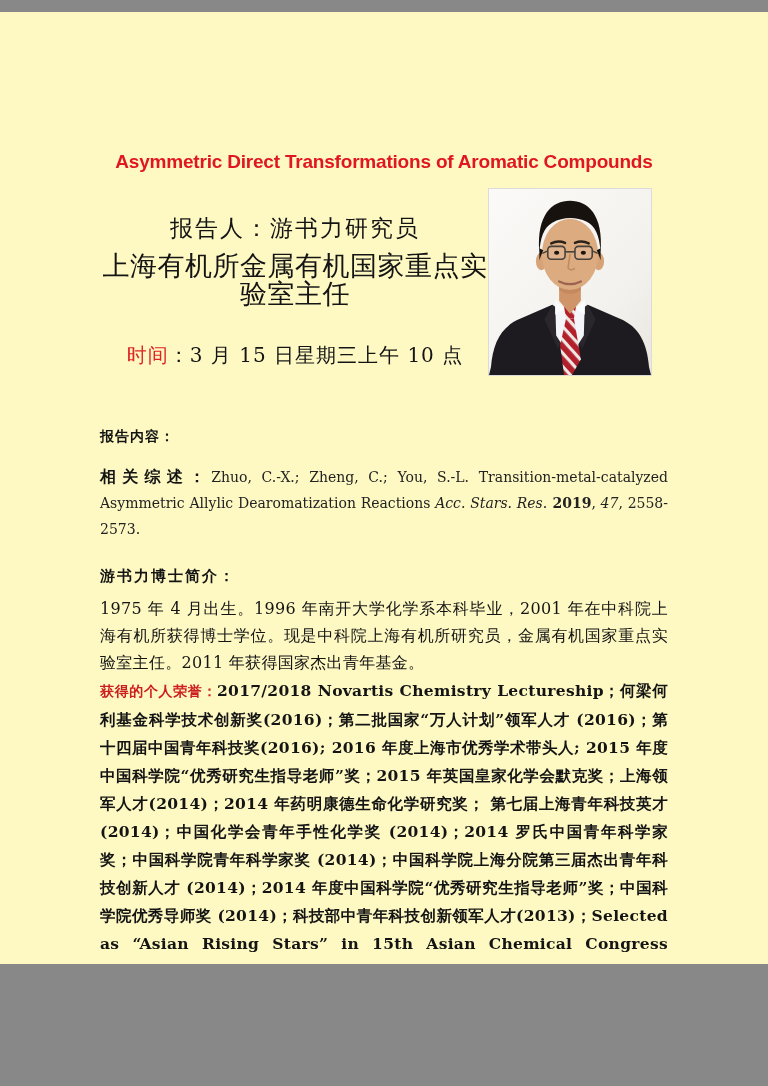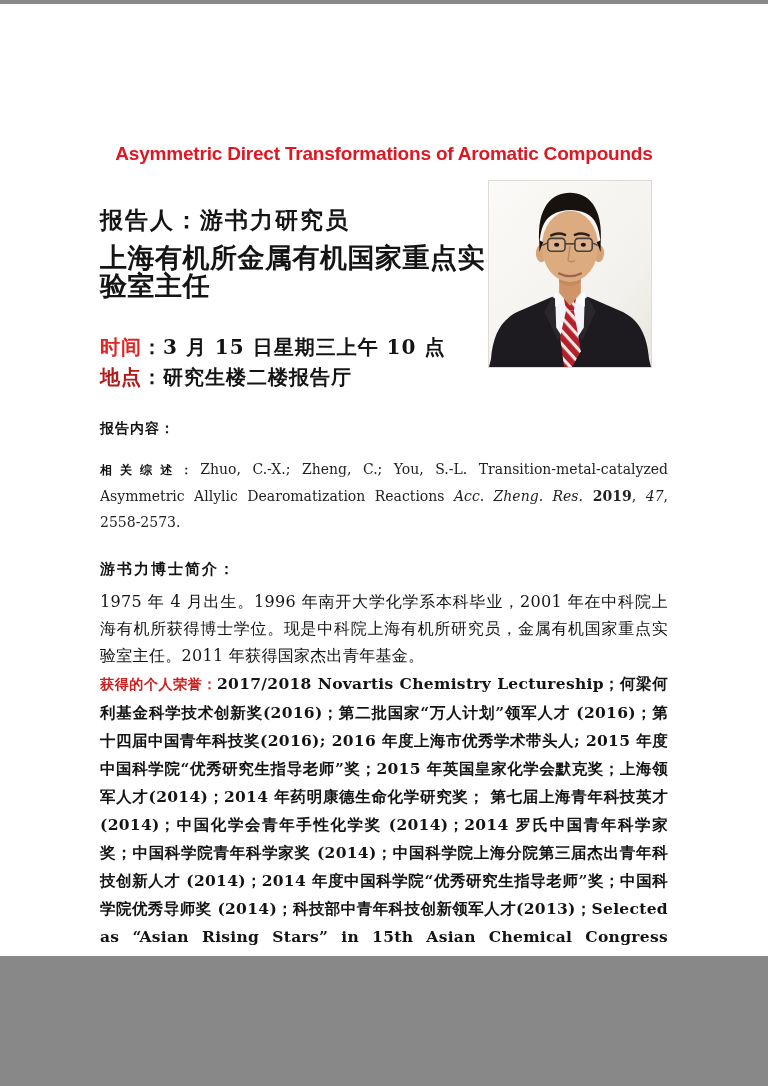"Asymmetric Direct Transformations of" .page { background: #ffffff -> #fef9c3; margin: 4px auto -> 12px auto }
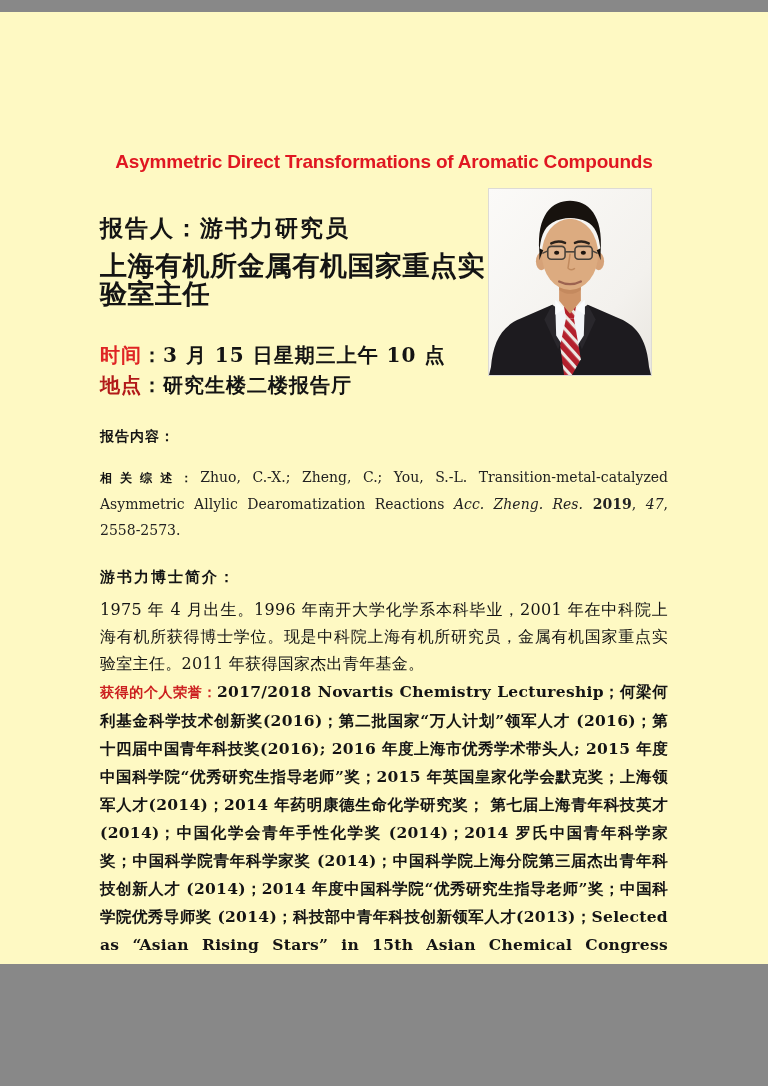"报告人：游书力研究员" .speaker-block { font-weight: bold -> normal; text-align: left -> center }
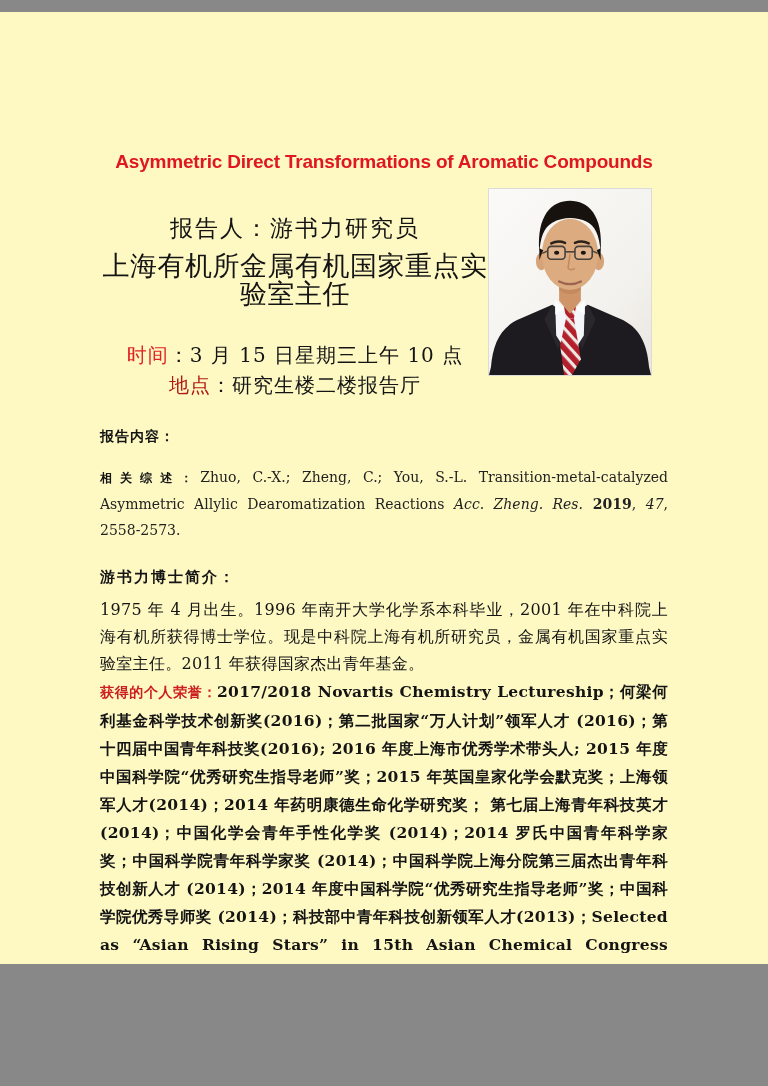"地点：研究生楼二楼报告厅" div.sched { html: <div> <span>地点</span><span>：</span><span>研究生楼二楼报告厅</span> </div> -> none }
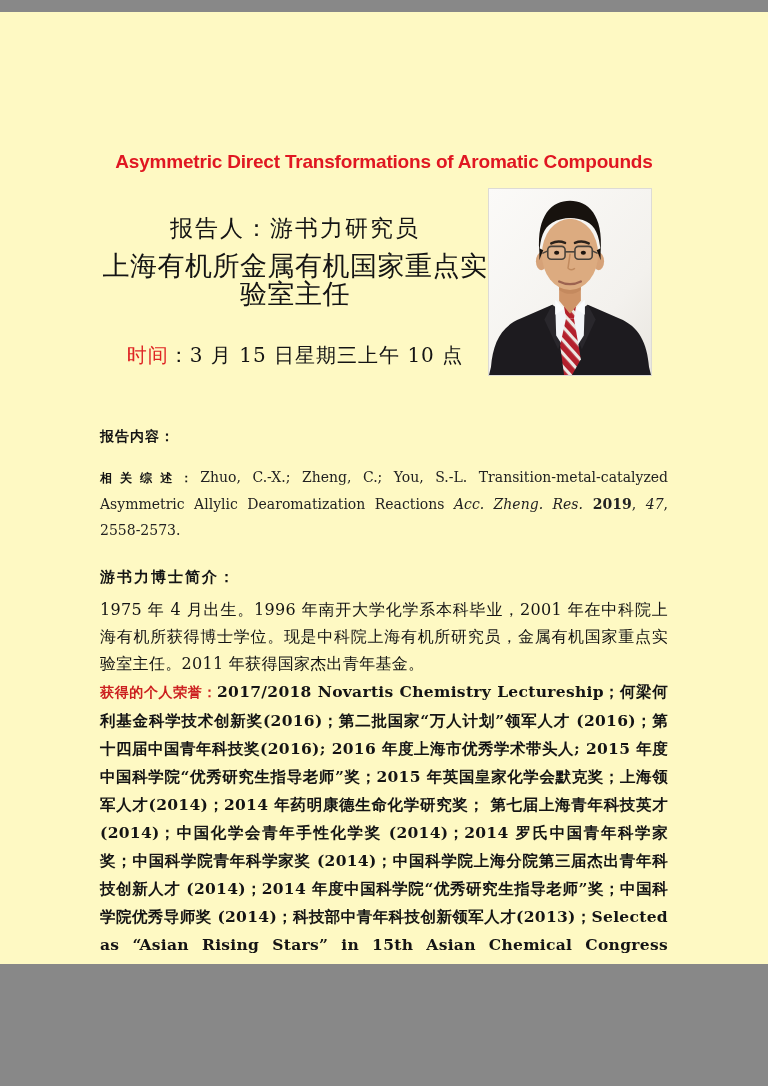"相关综述：" .review-label { font-size: 12px -> 16px }
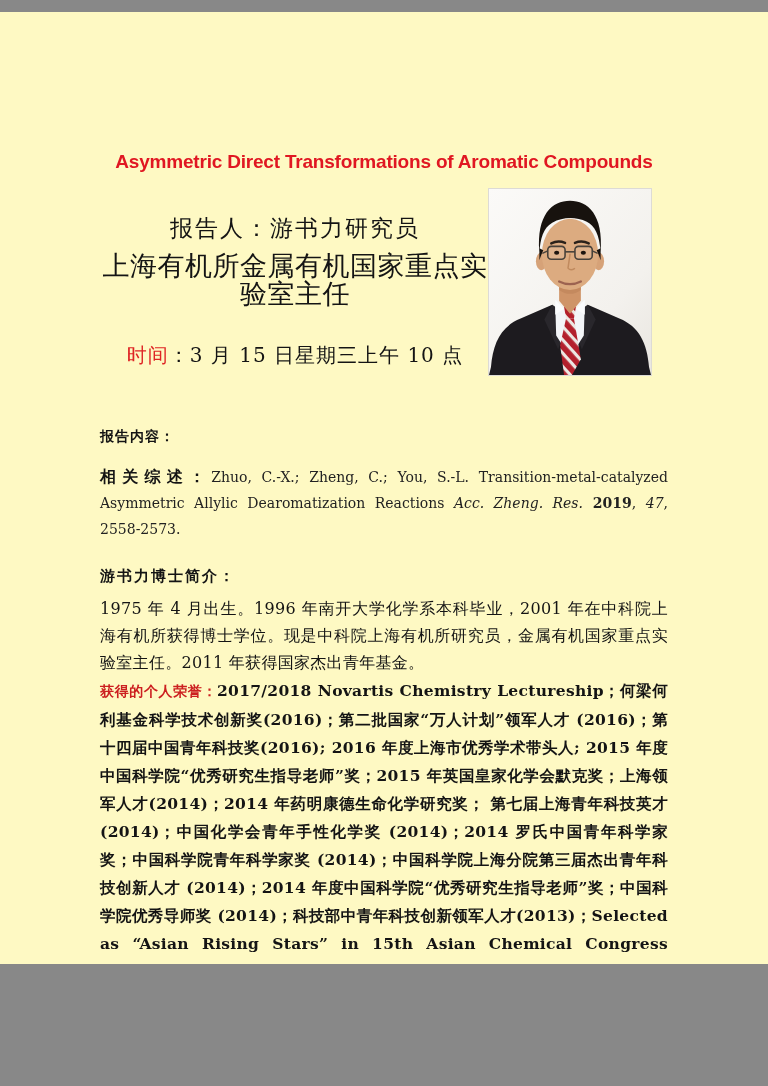"Acc. Zheng. Res." i { text: Zheng -> Stars }
